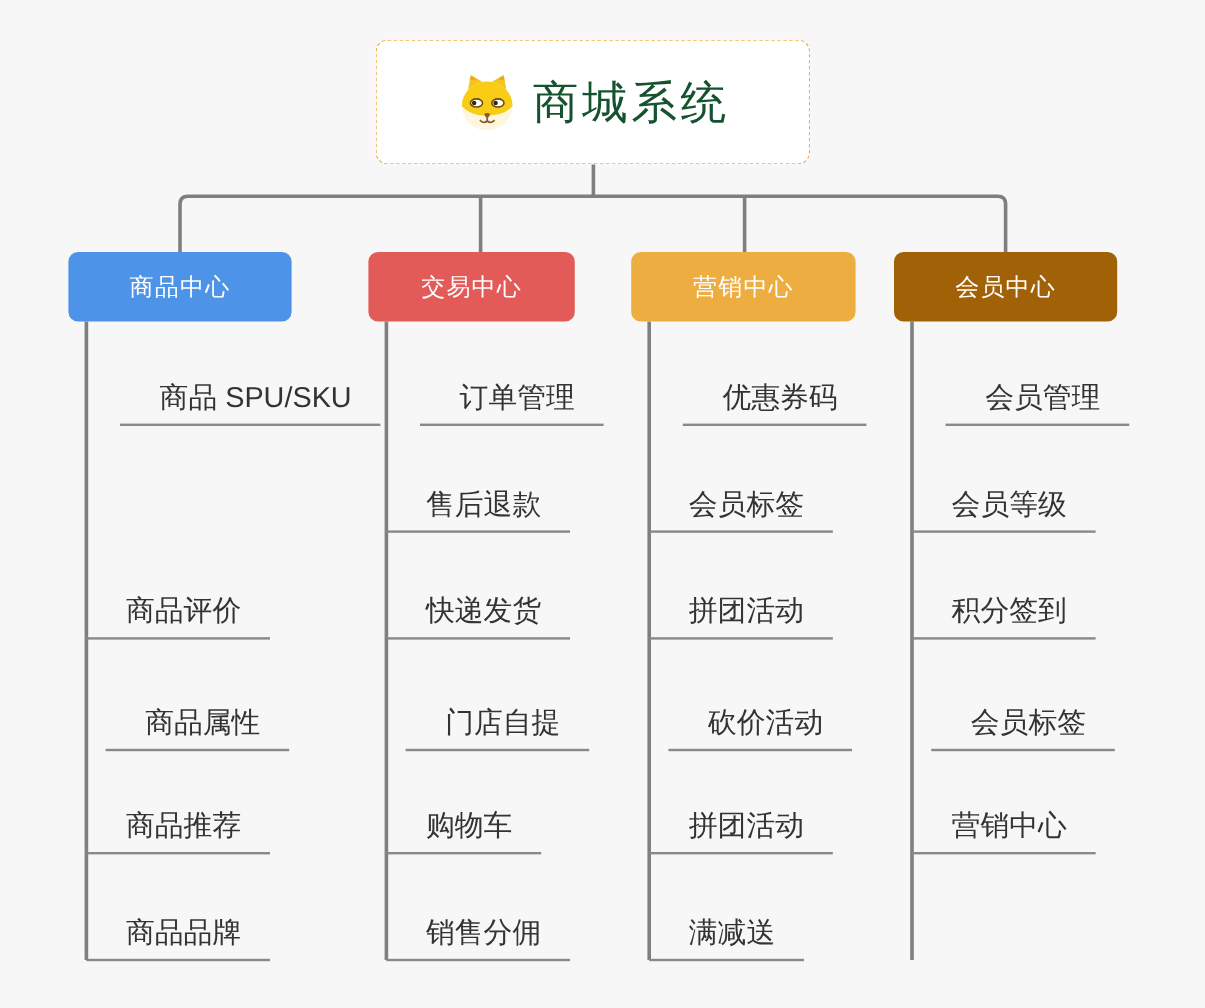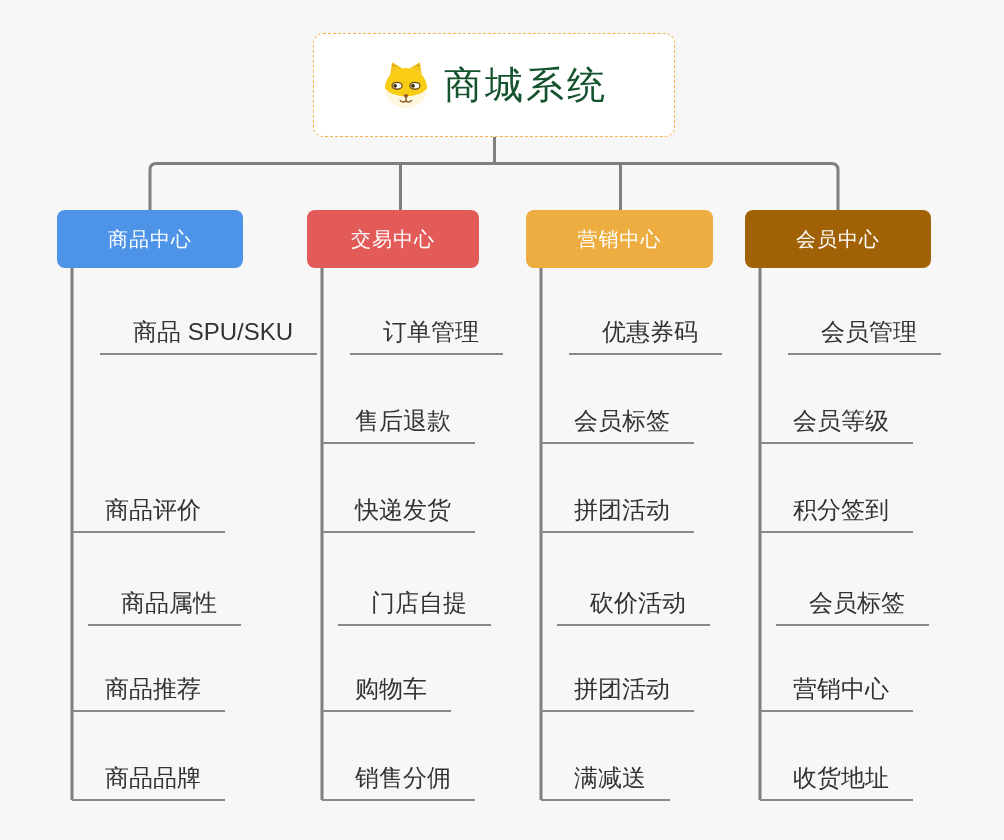"收货地址" div.item { html: <div>收货地址</div> -> none }
